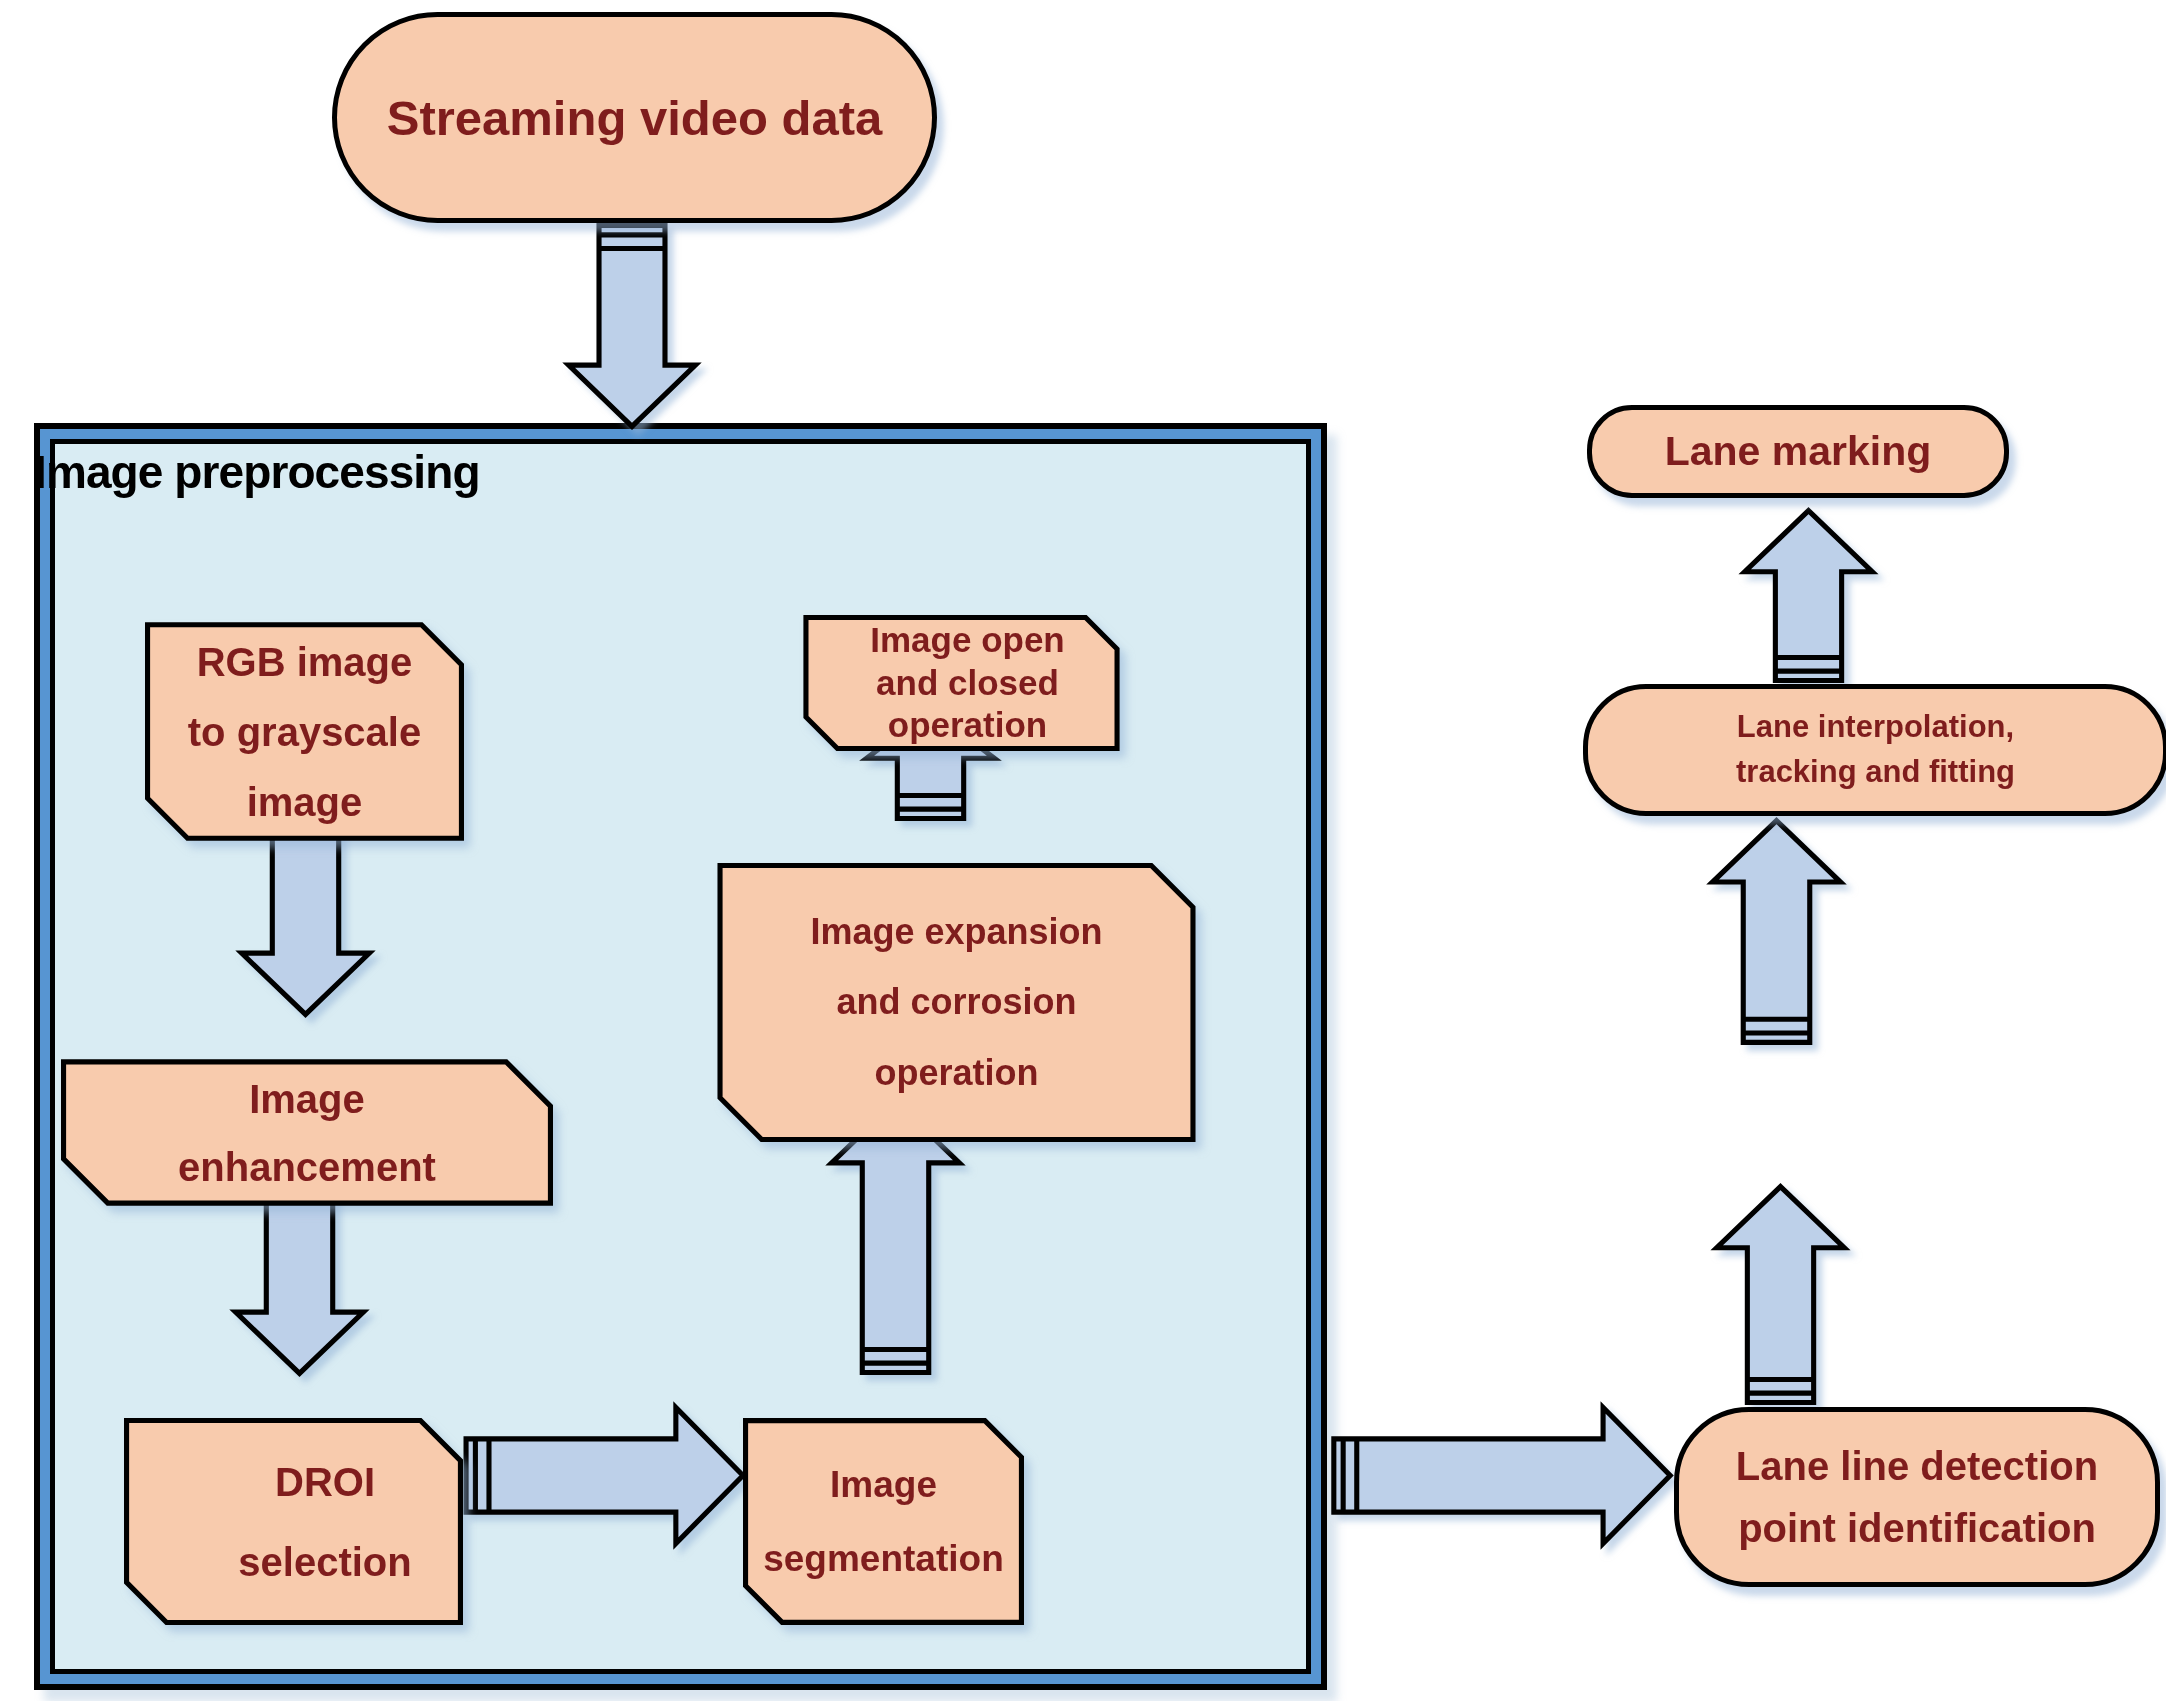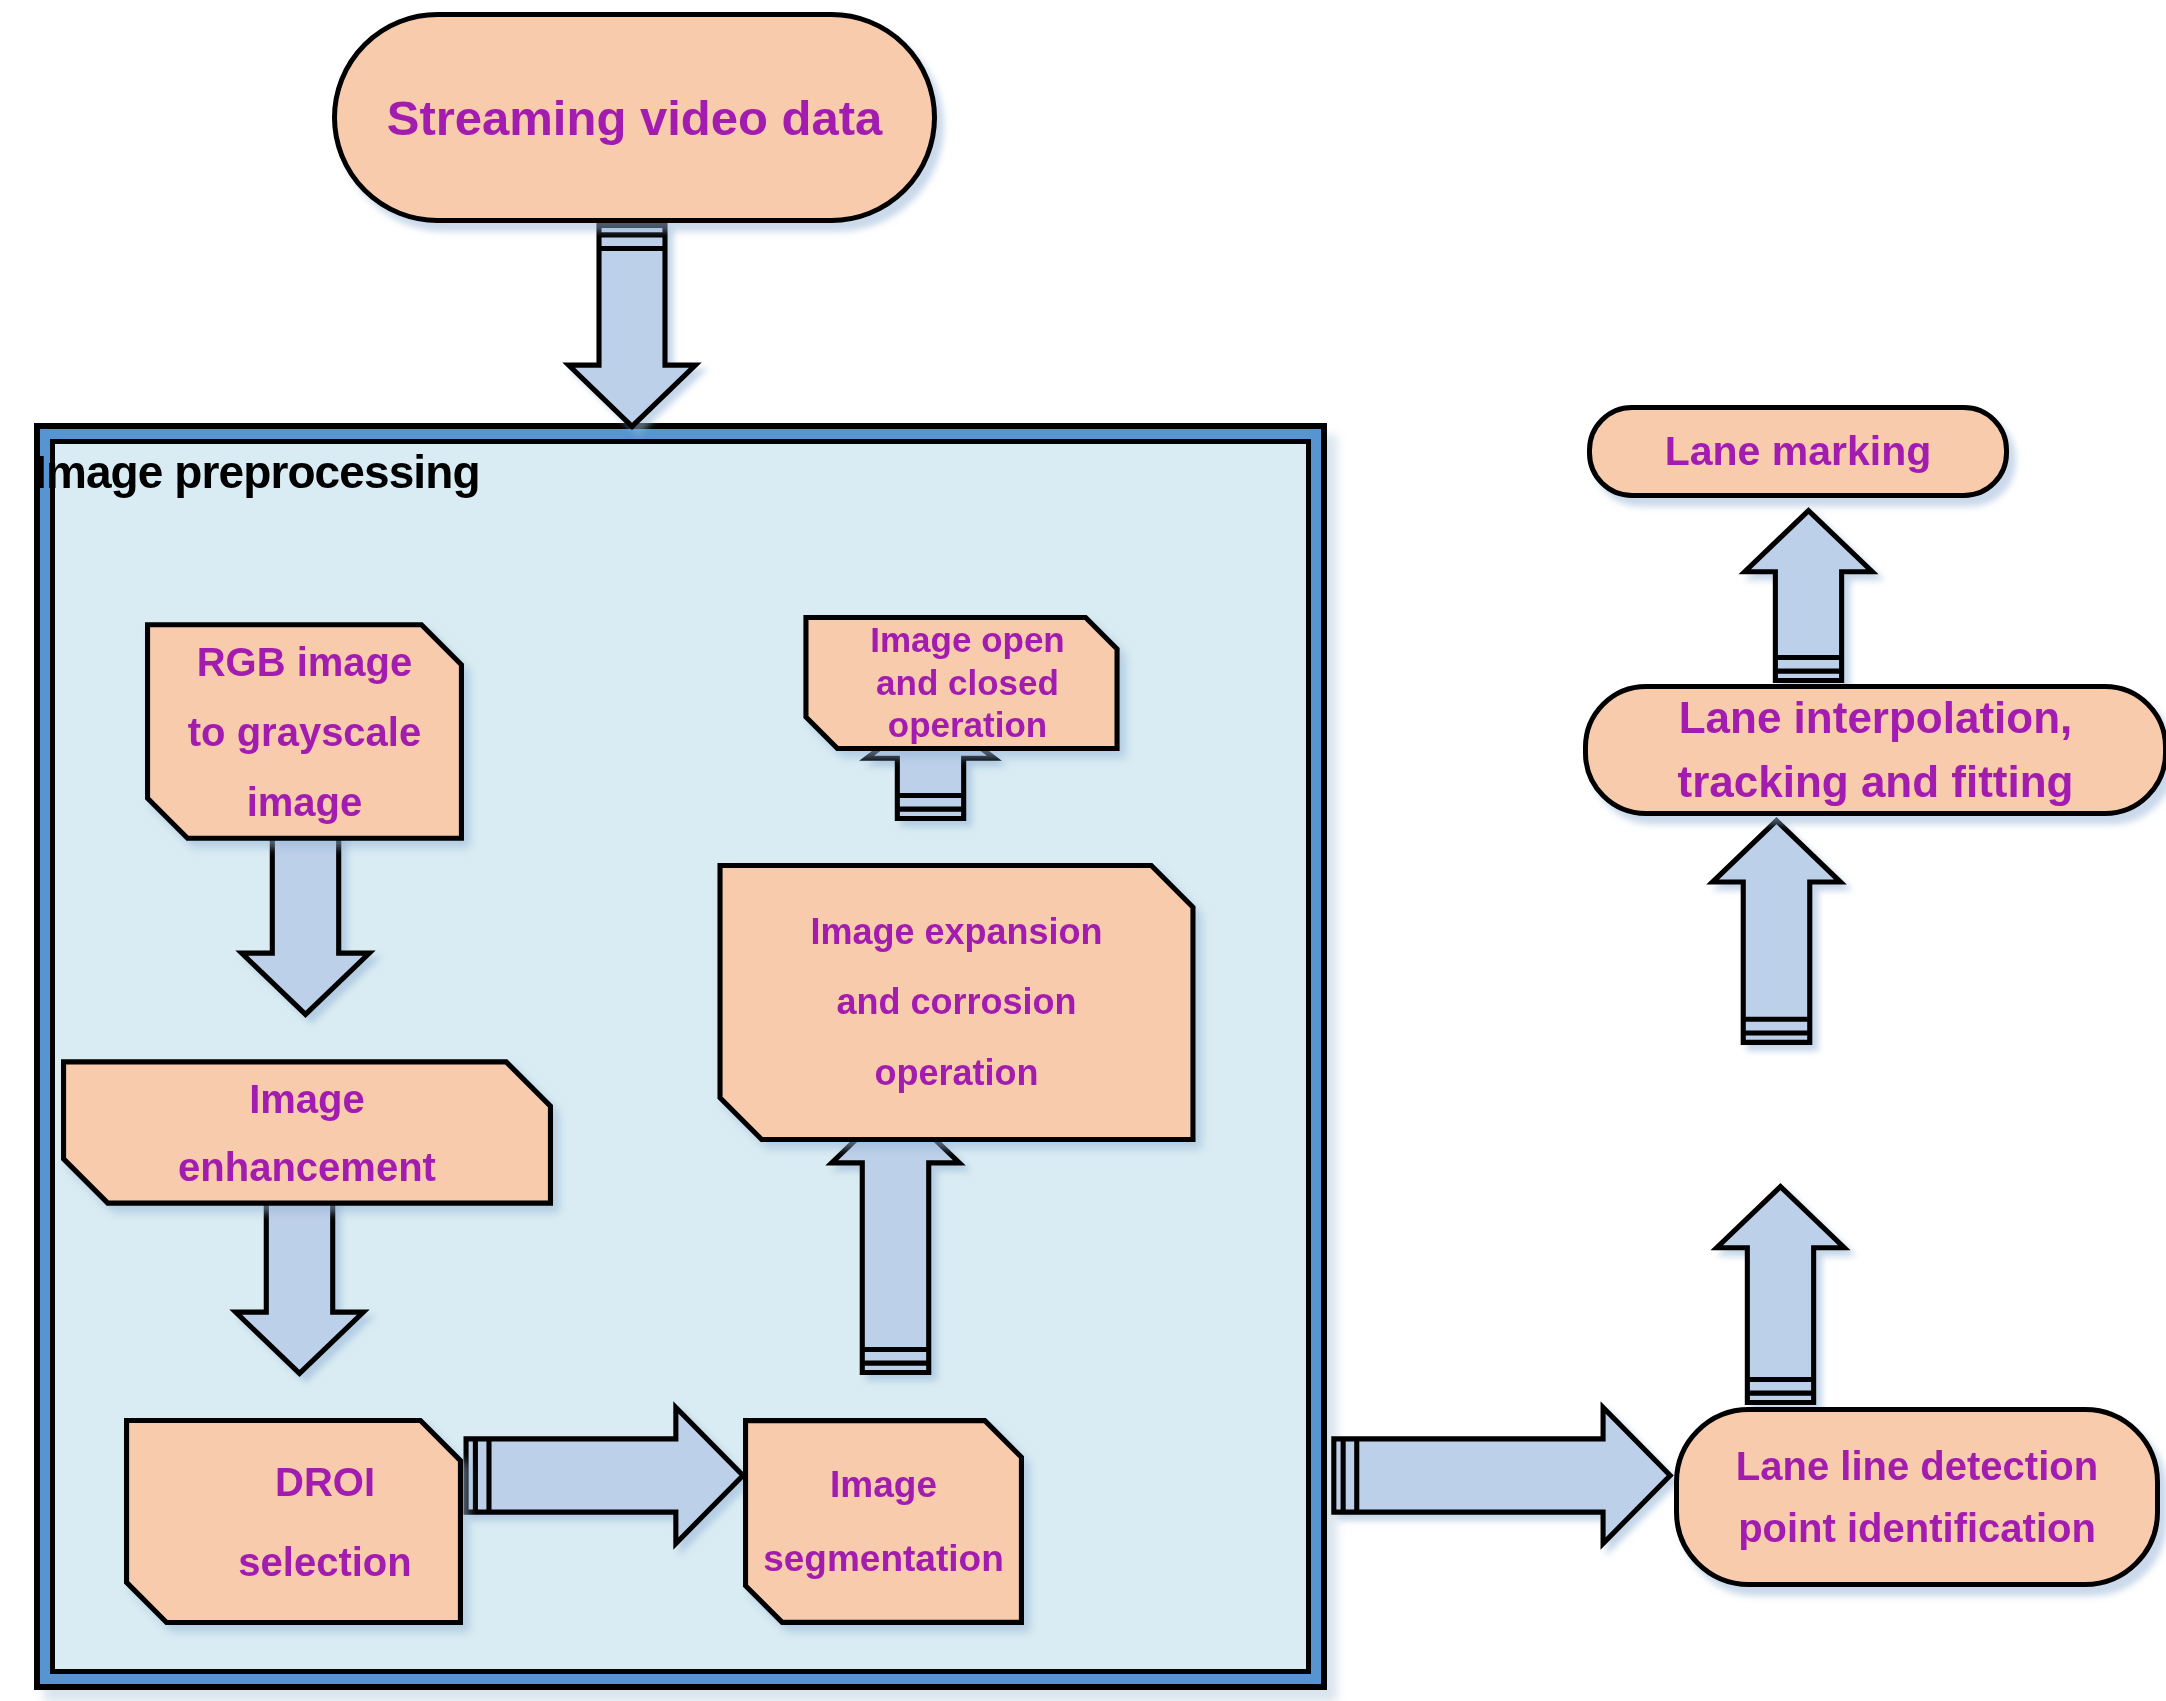"Streaming video data" .label { color: #a21caf -> #7f1d1d }
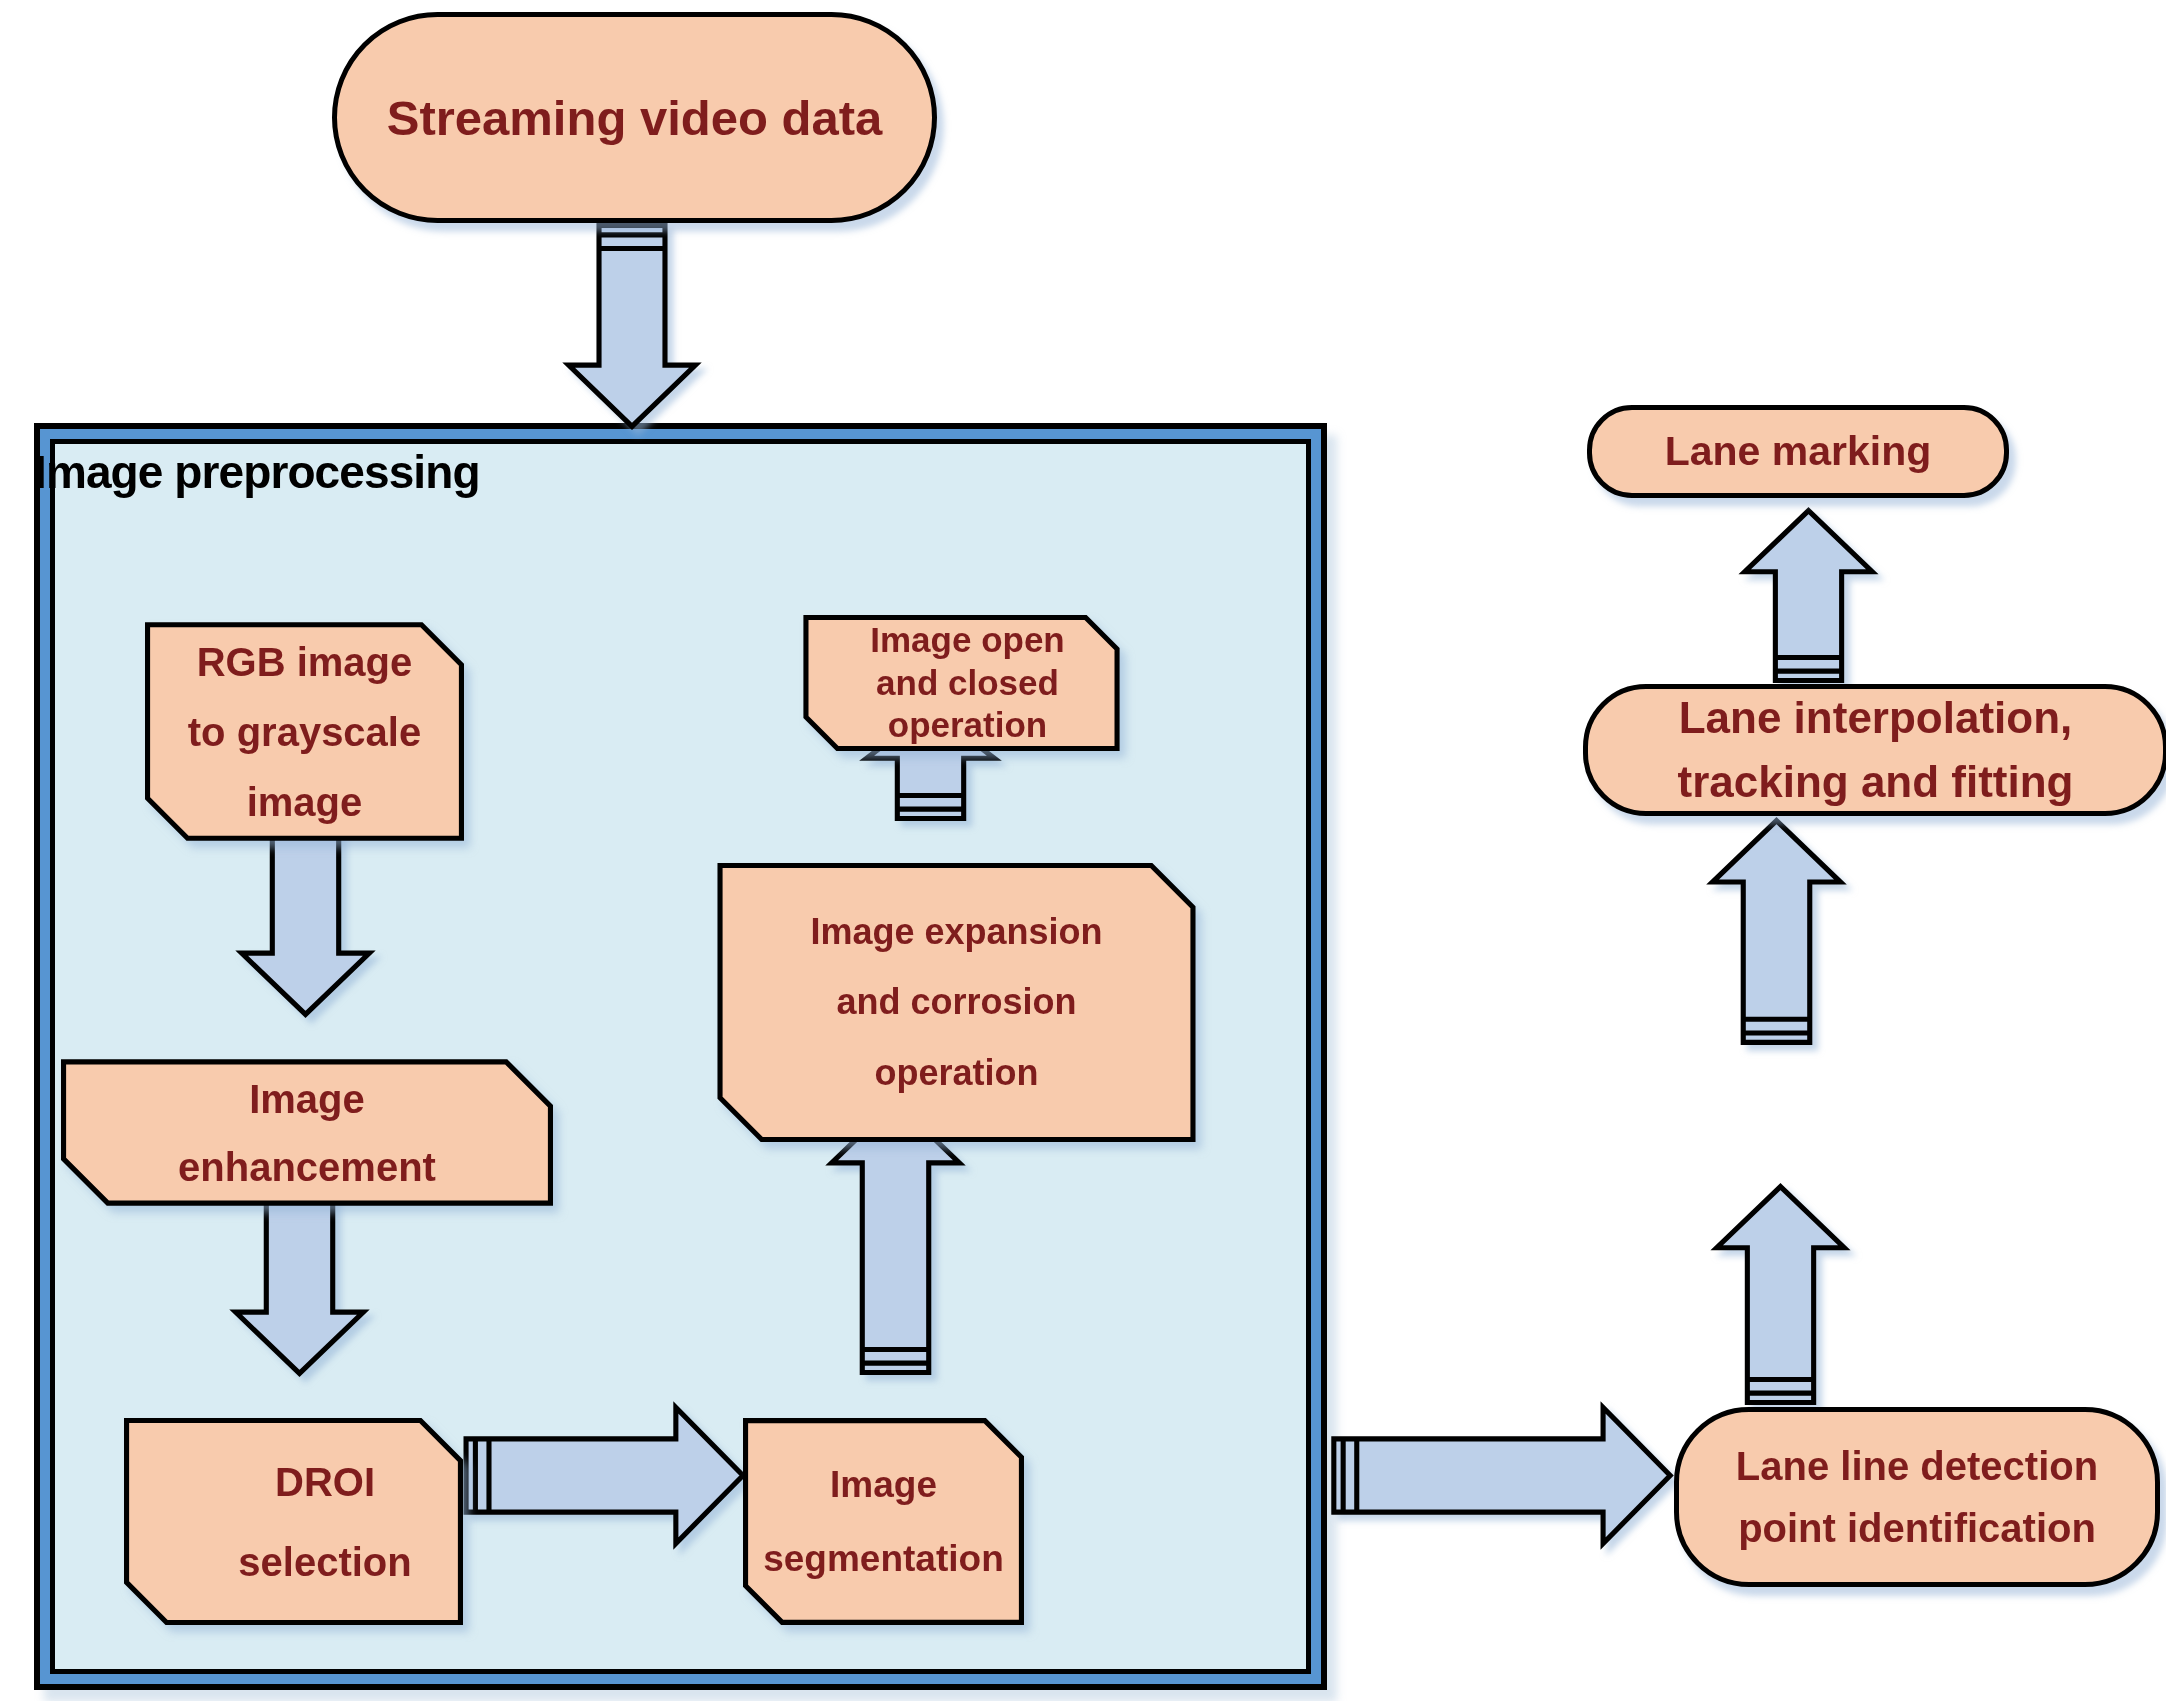"Lane interpolation," div.label { font-size: 44px -> 31px }
